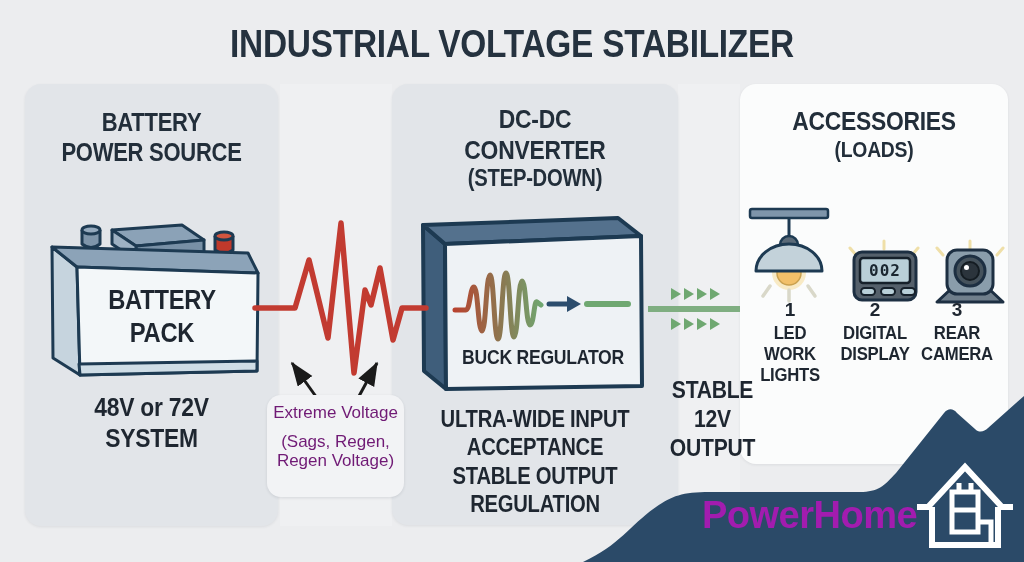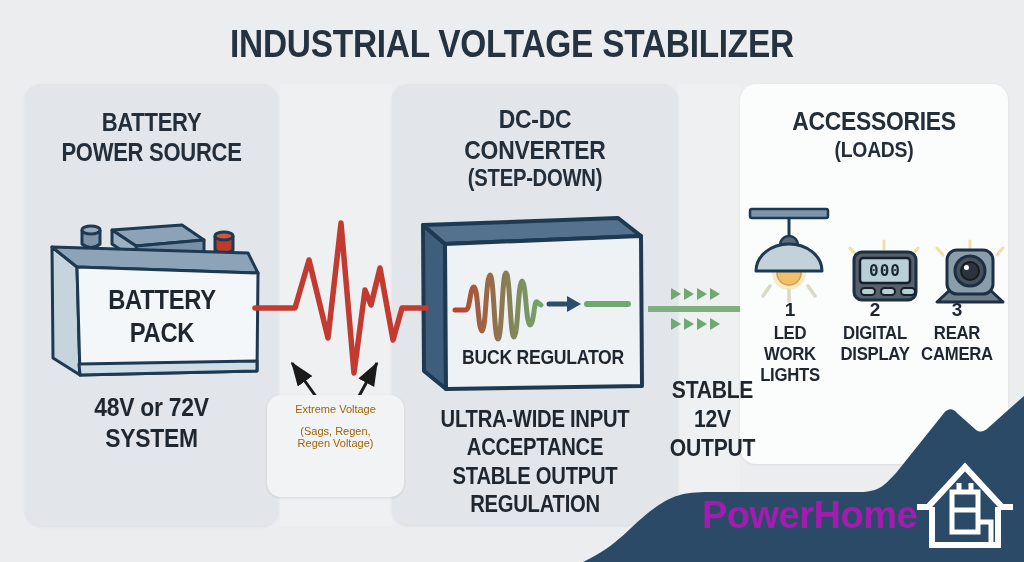"000" div.abs { text: 000 -> 002 }
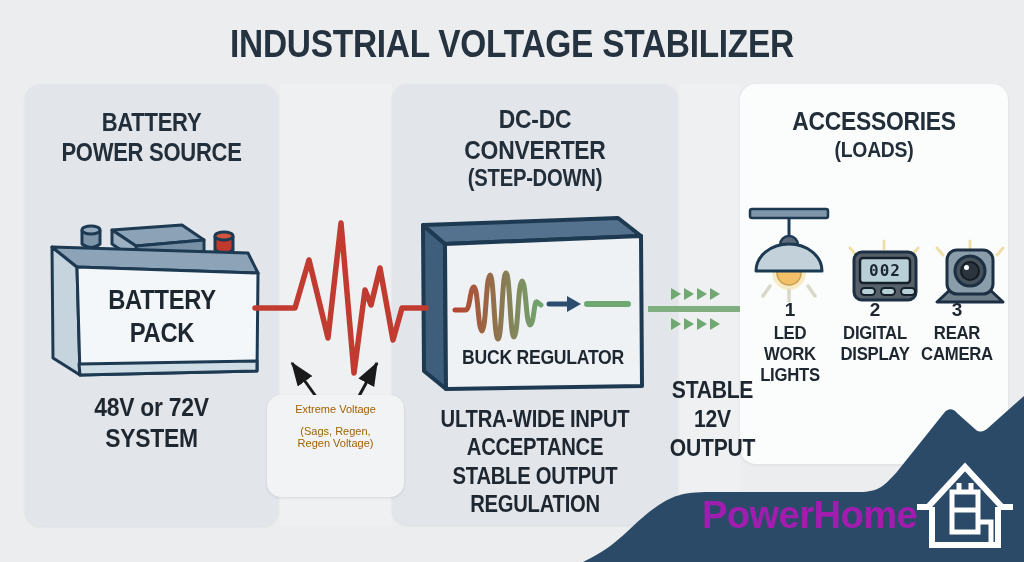"Extreme Voltage" .bubble-txt { color: #a16207 -> #701a75; font-size: 11px -> 17px }
